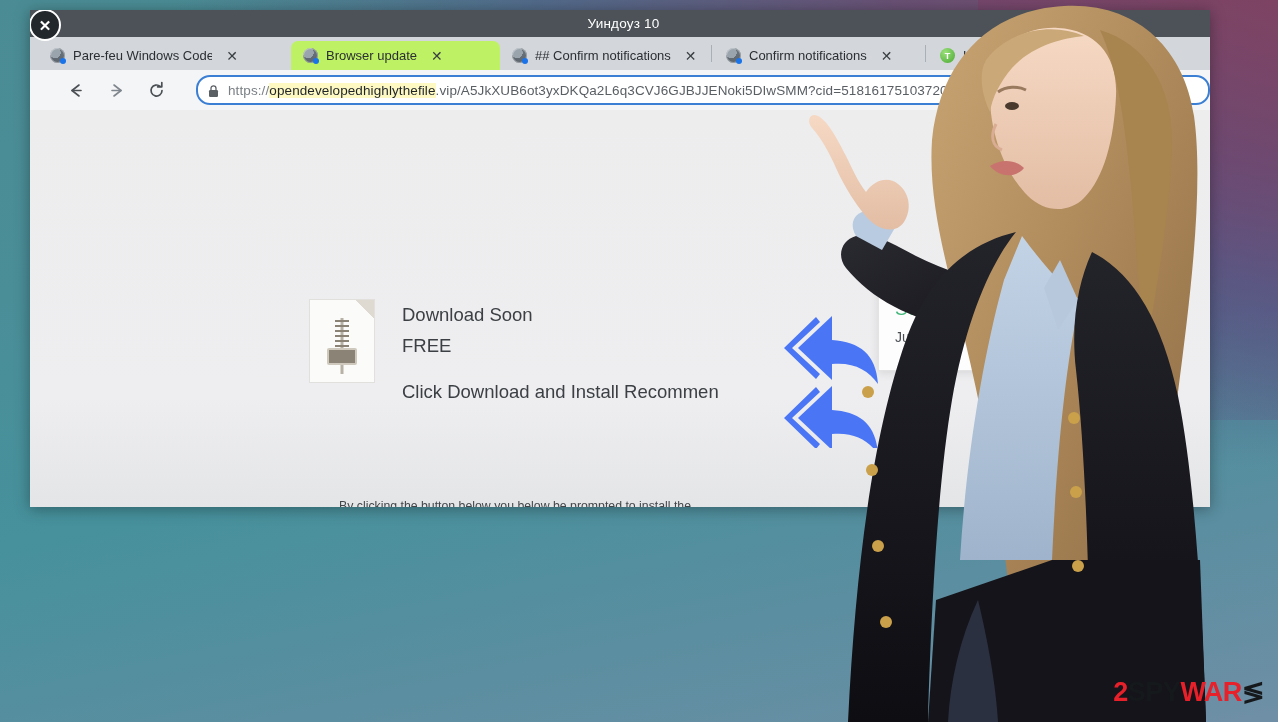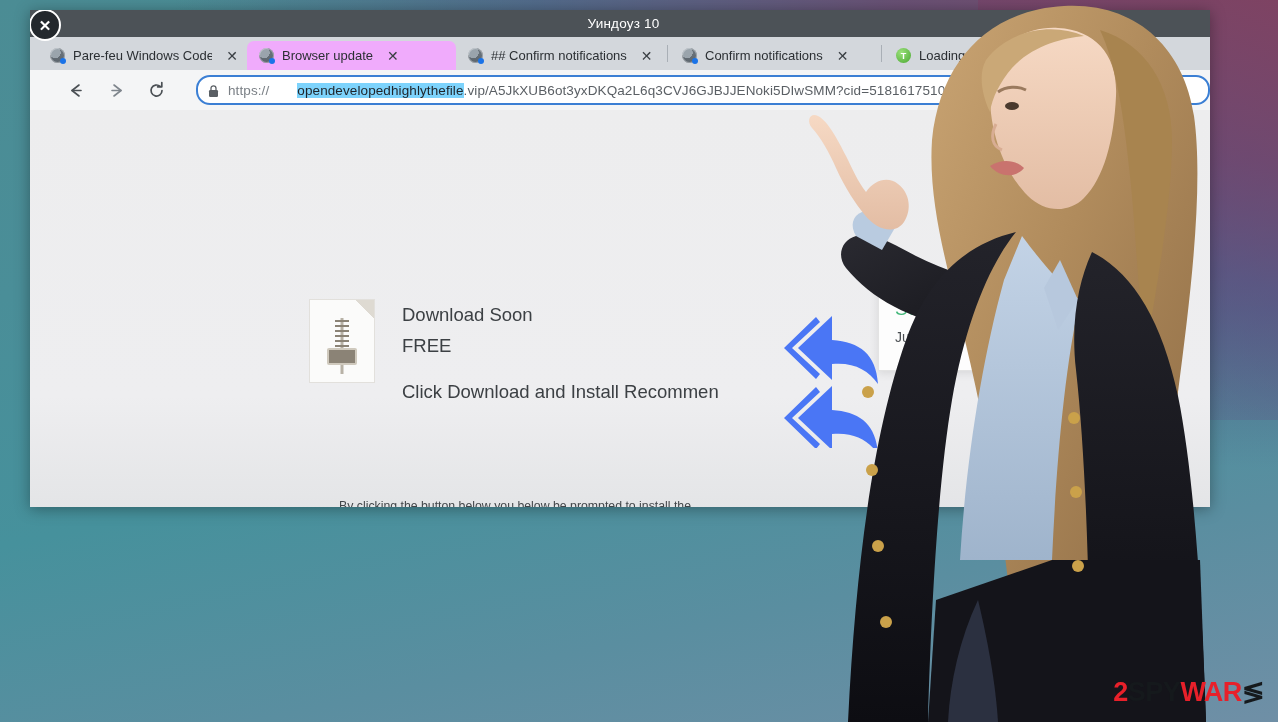"Browser update" .tab.active { background: #f0abfc -> #bef264; margin-left: none -> 44px }
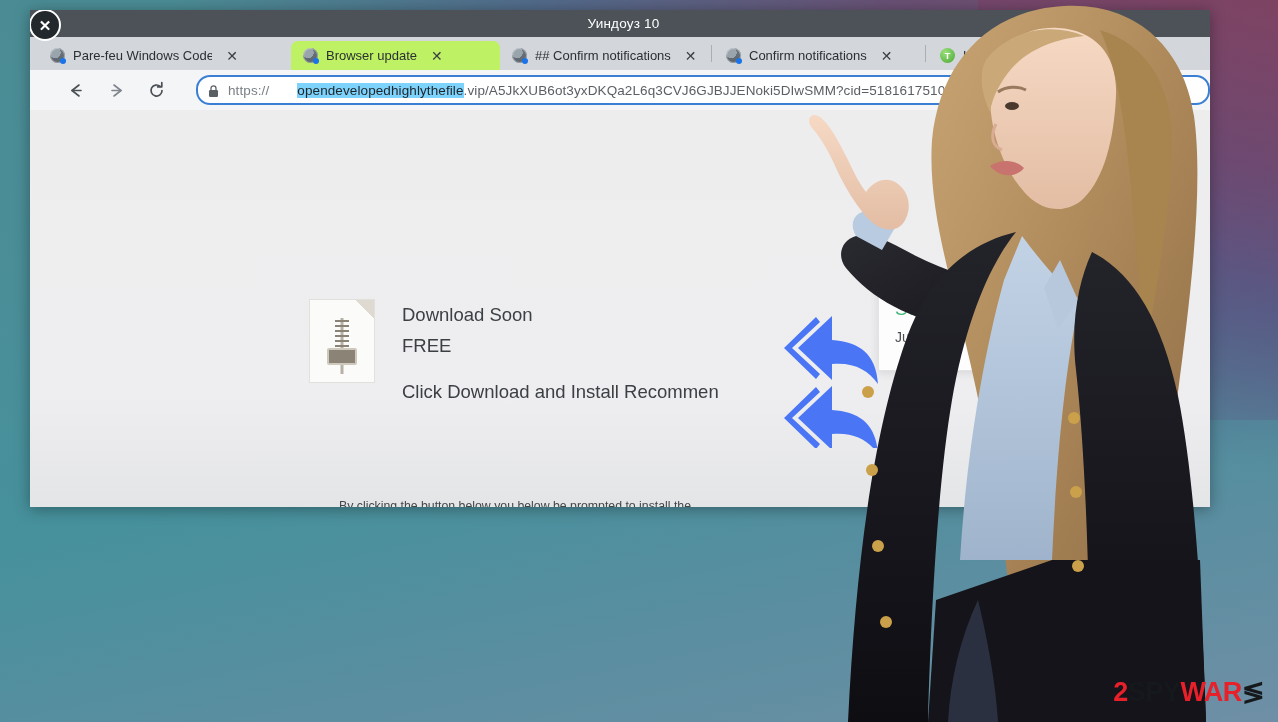"opendevelopedhighlythefile" #urltext .hl { background: #7dd3fc -> #fef9c3; margin-left: 28px -> none }
